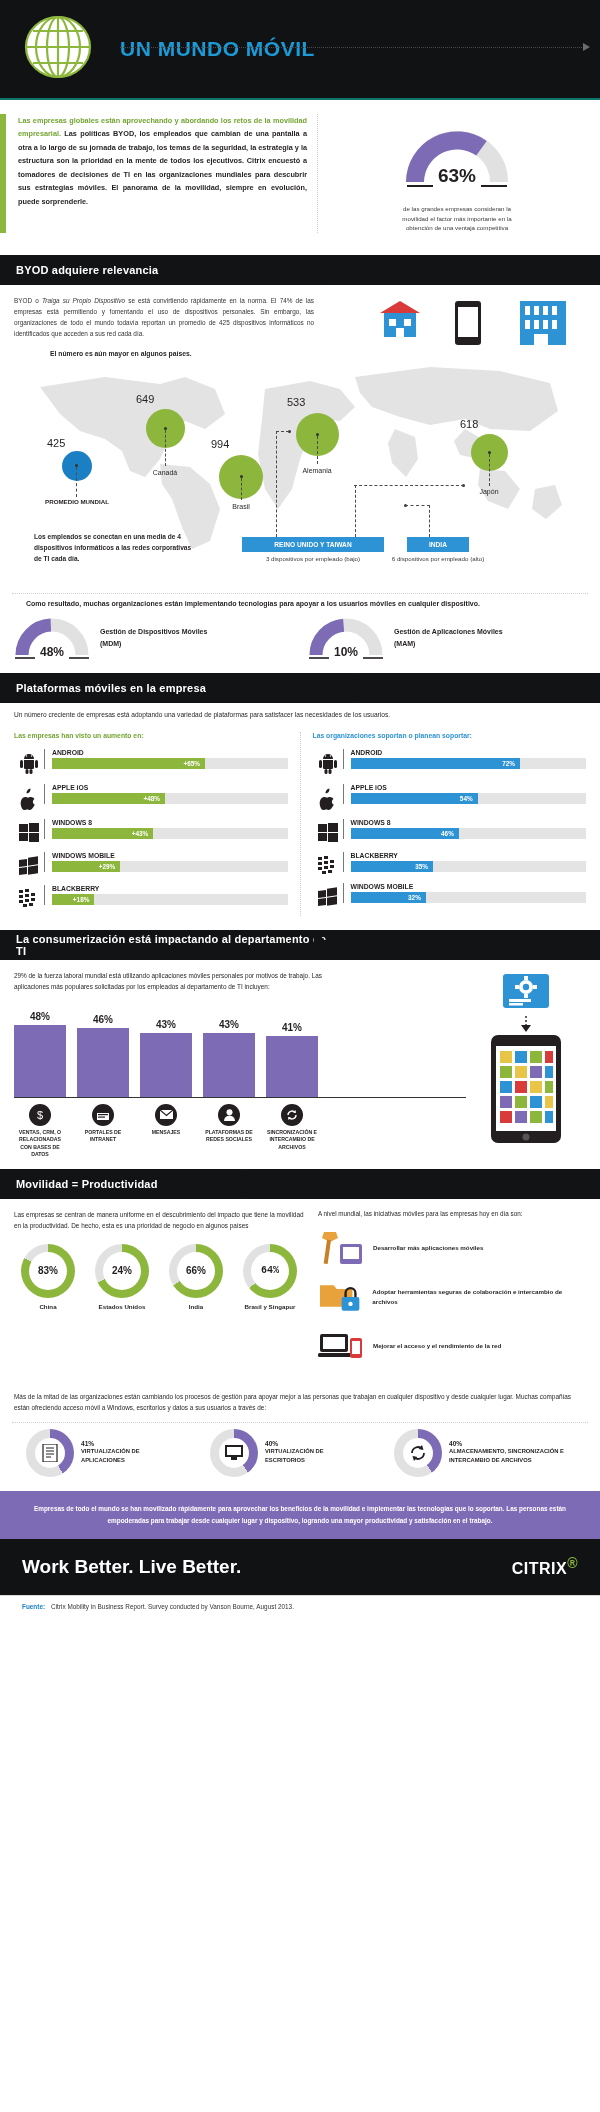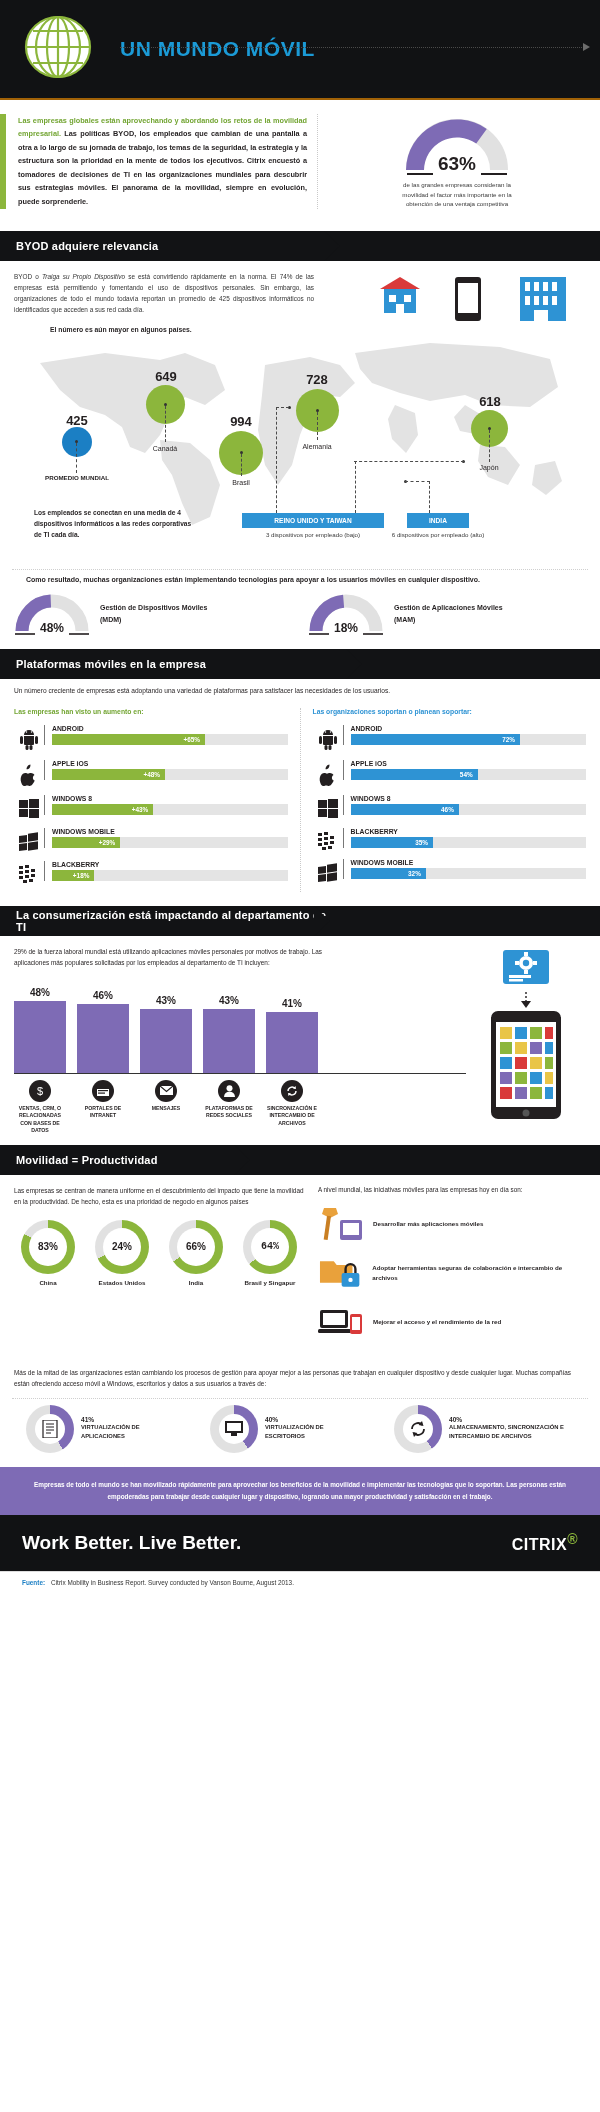"UN MUNDO MÓVIL" .header { border-bottom: 2px solid #a16207 -> 2px solid #0f766e }
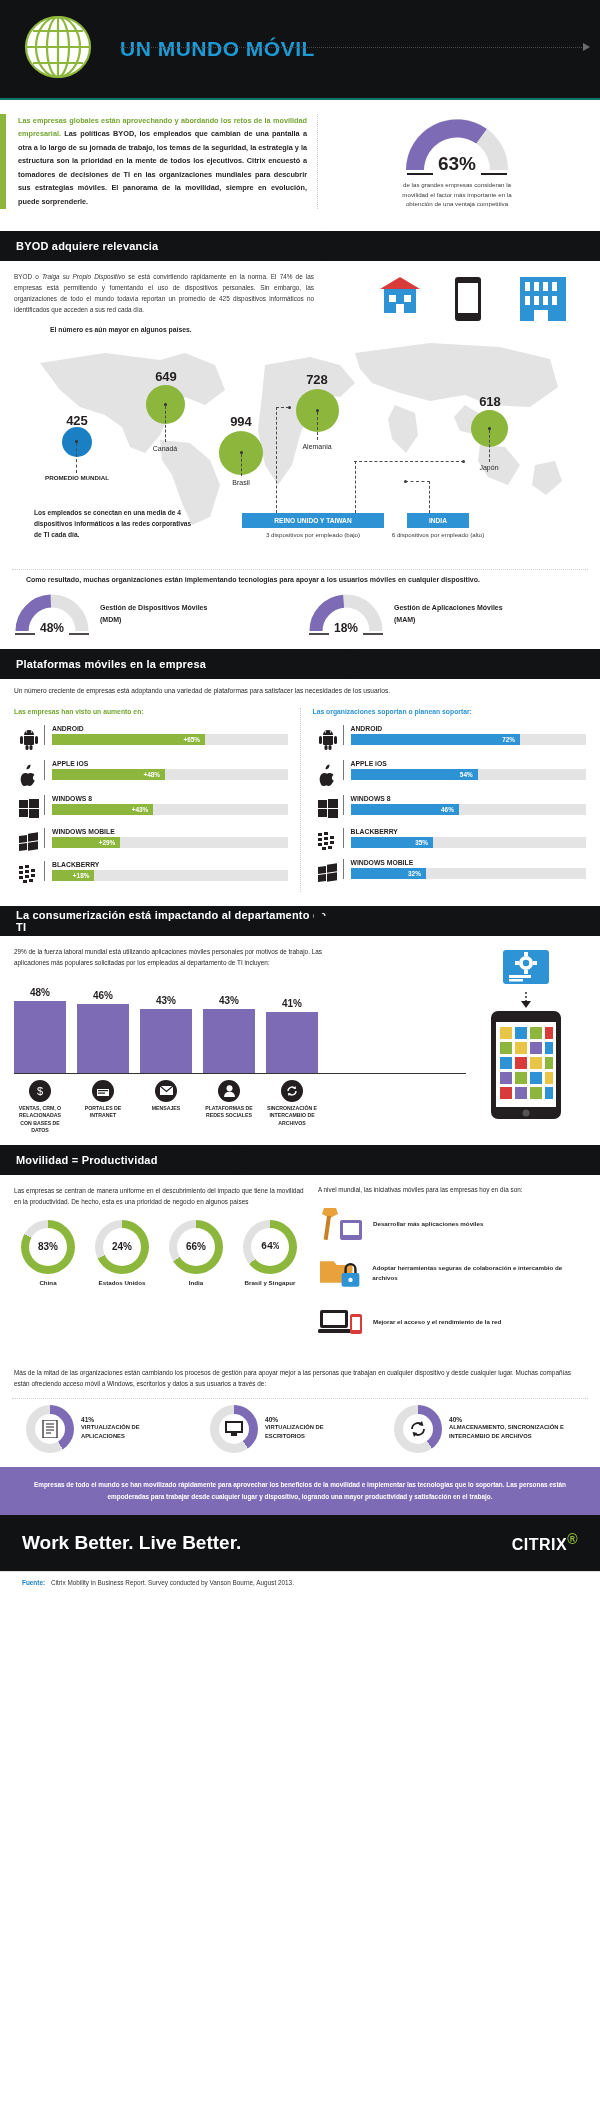"63%" .gauge-wrap { margin: 4px auto -> 16px auto }
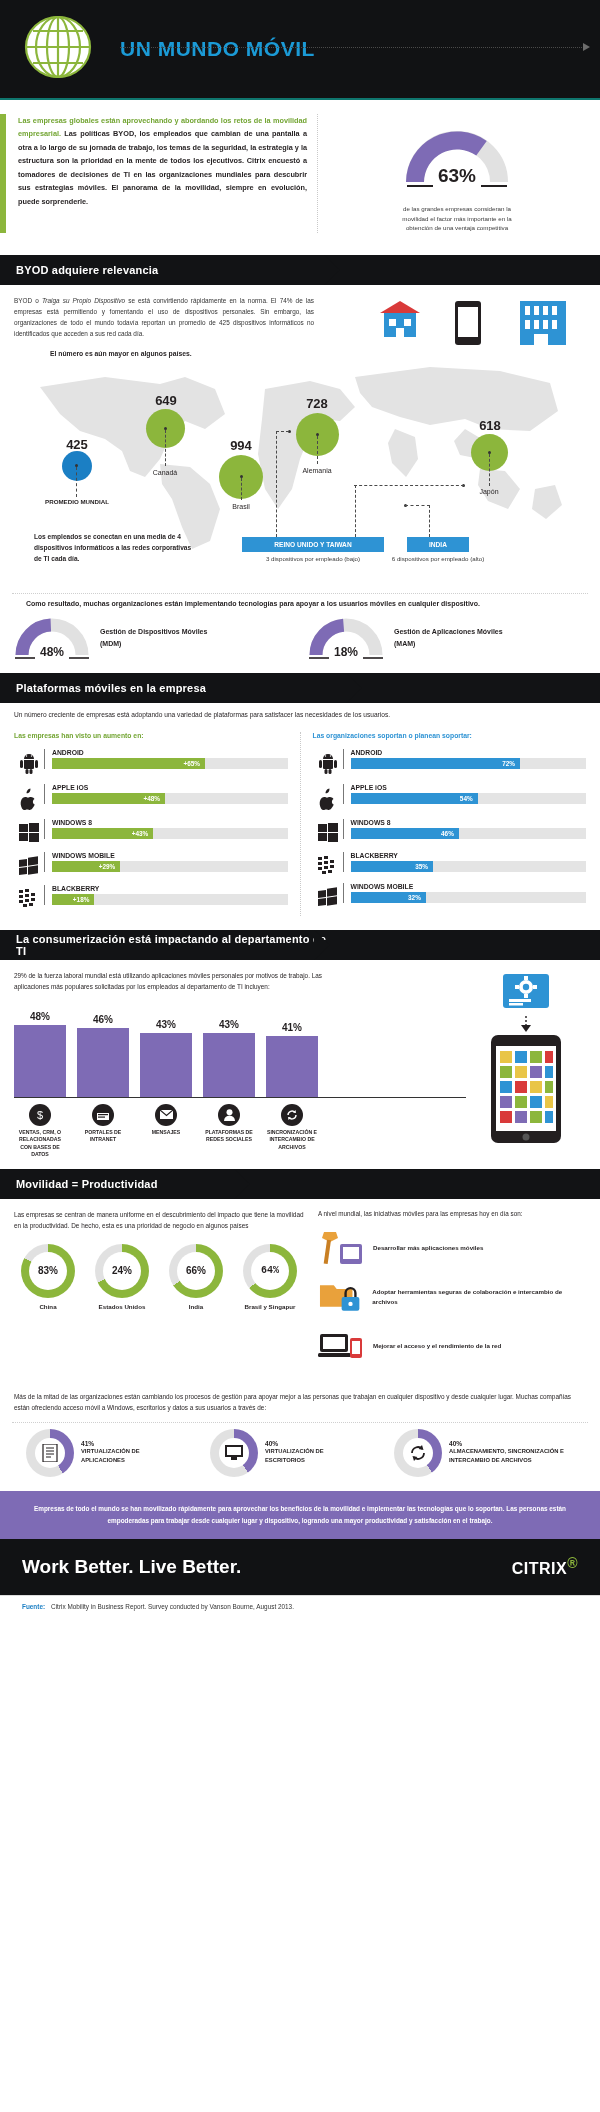"649" .blabel { font-size: 13px -> 11px; font-weight: bold -> normal; text-align: center -> none }
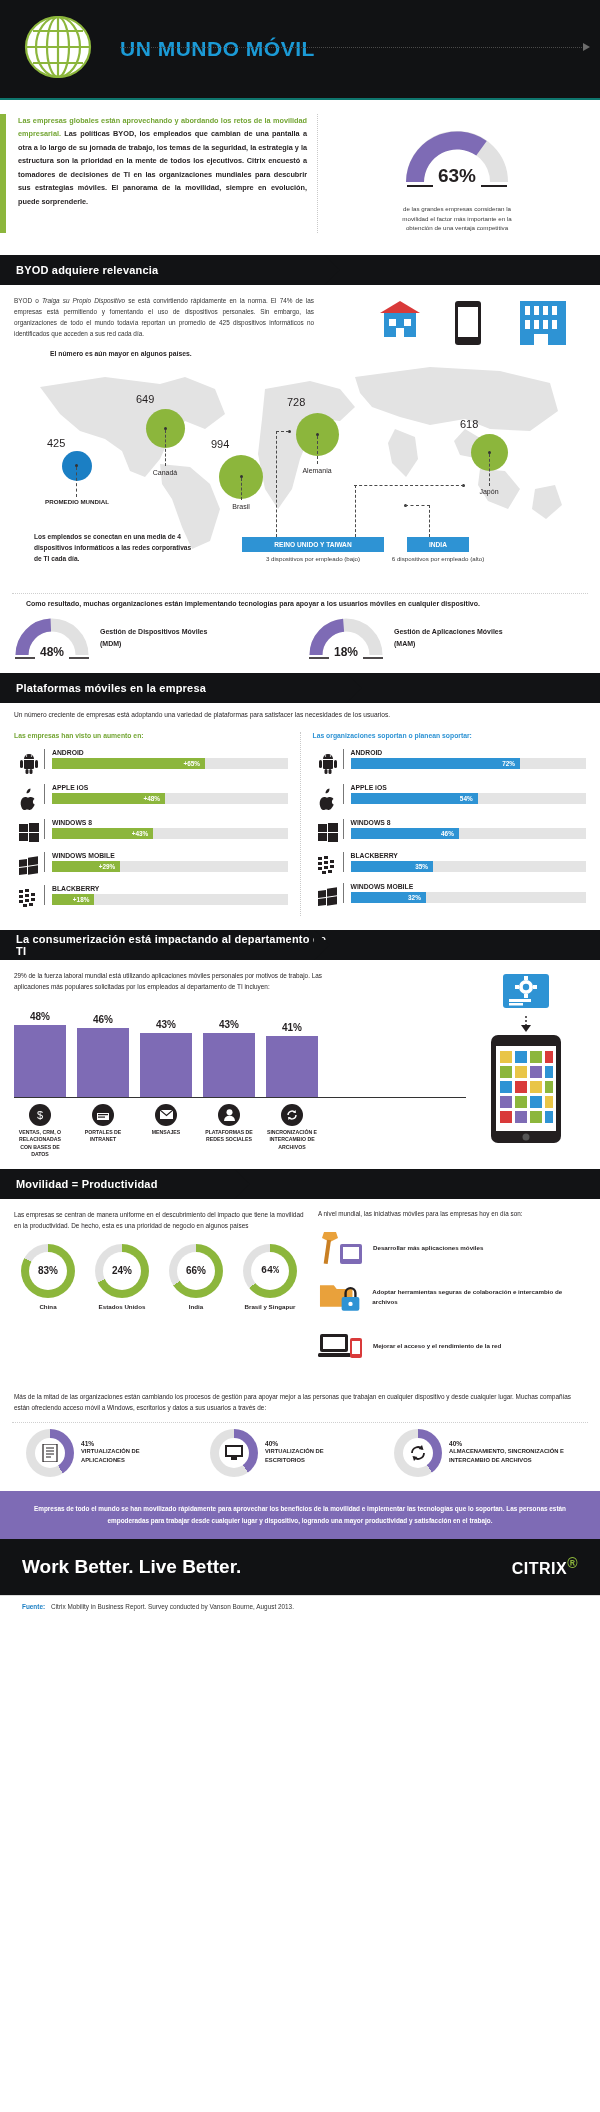"728" div.blabel { text: 728 -> 533 }
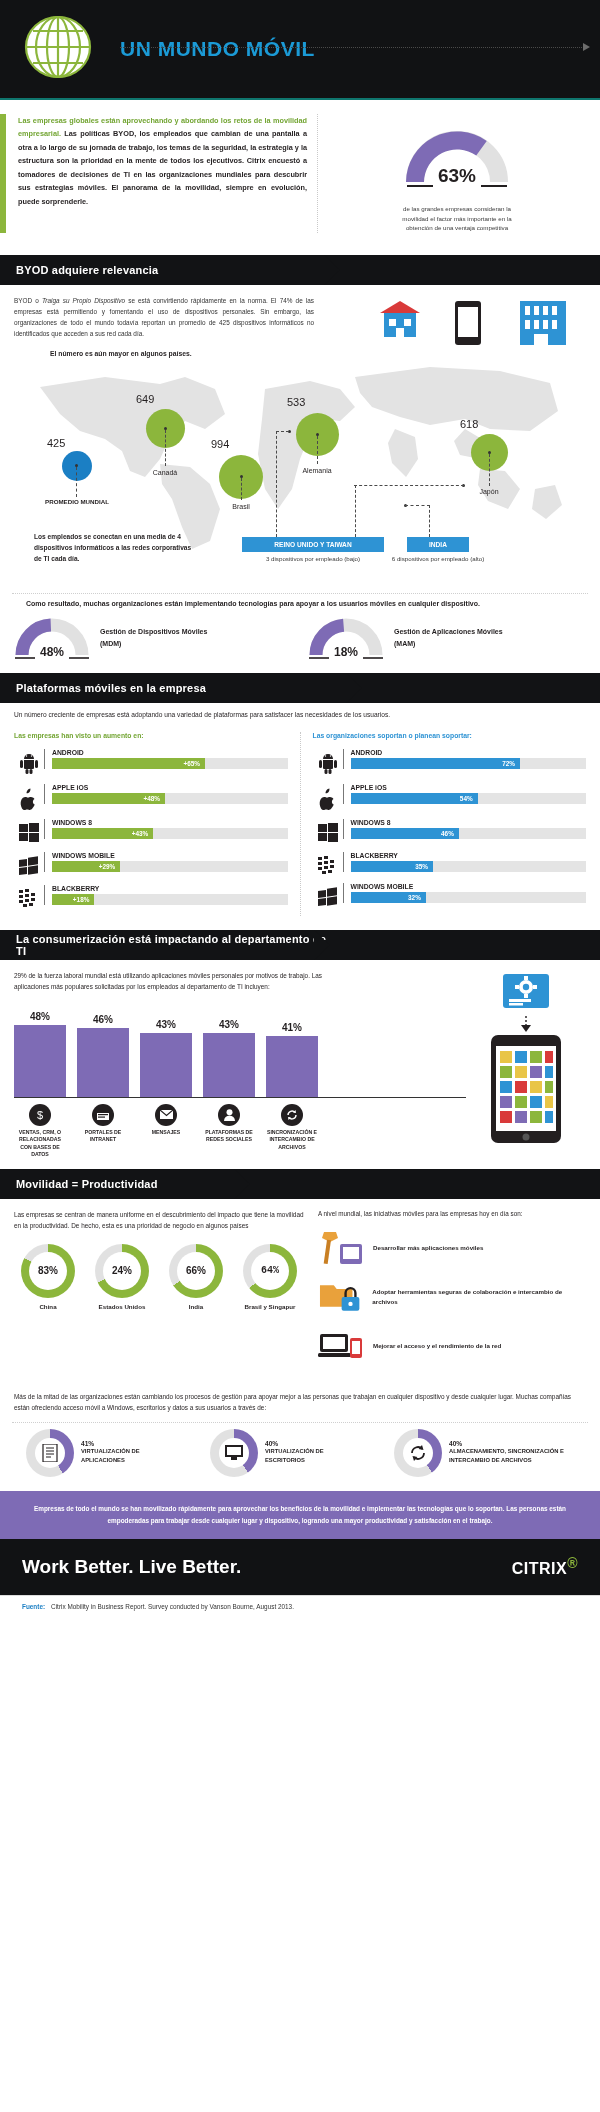"18%" div.sgauge-val { text: 18% -> 10% }
